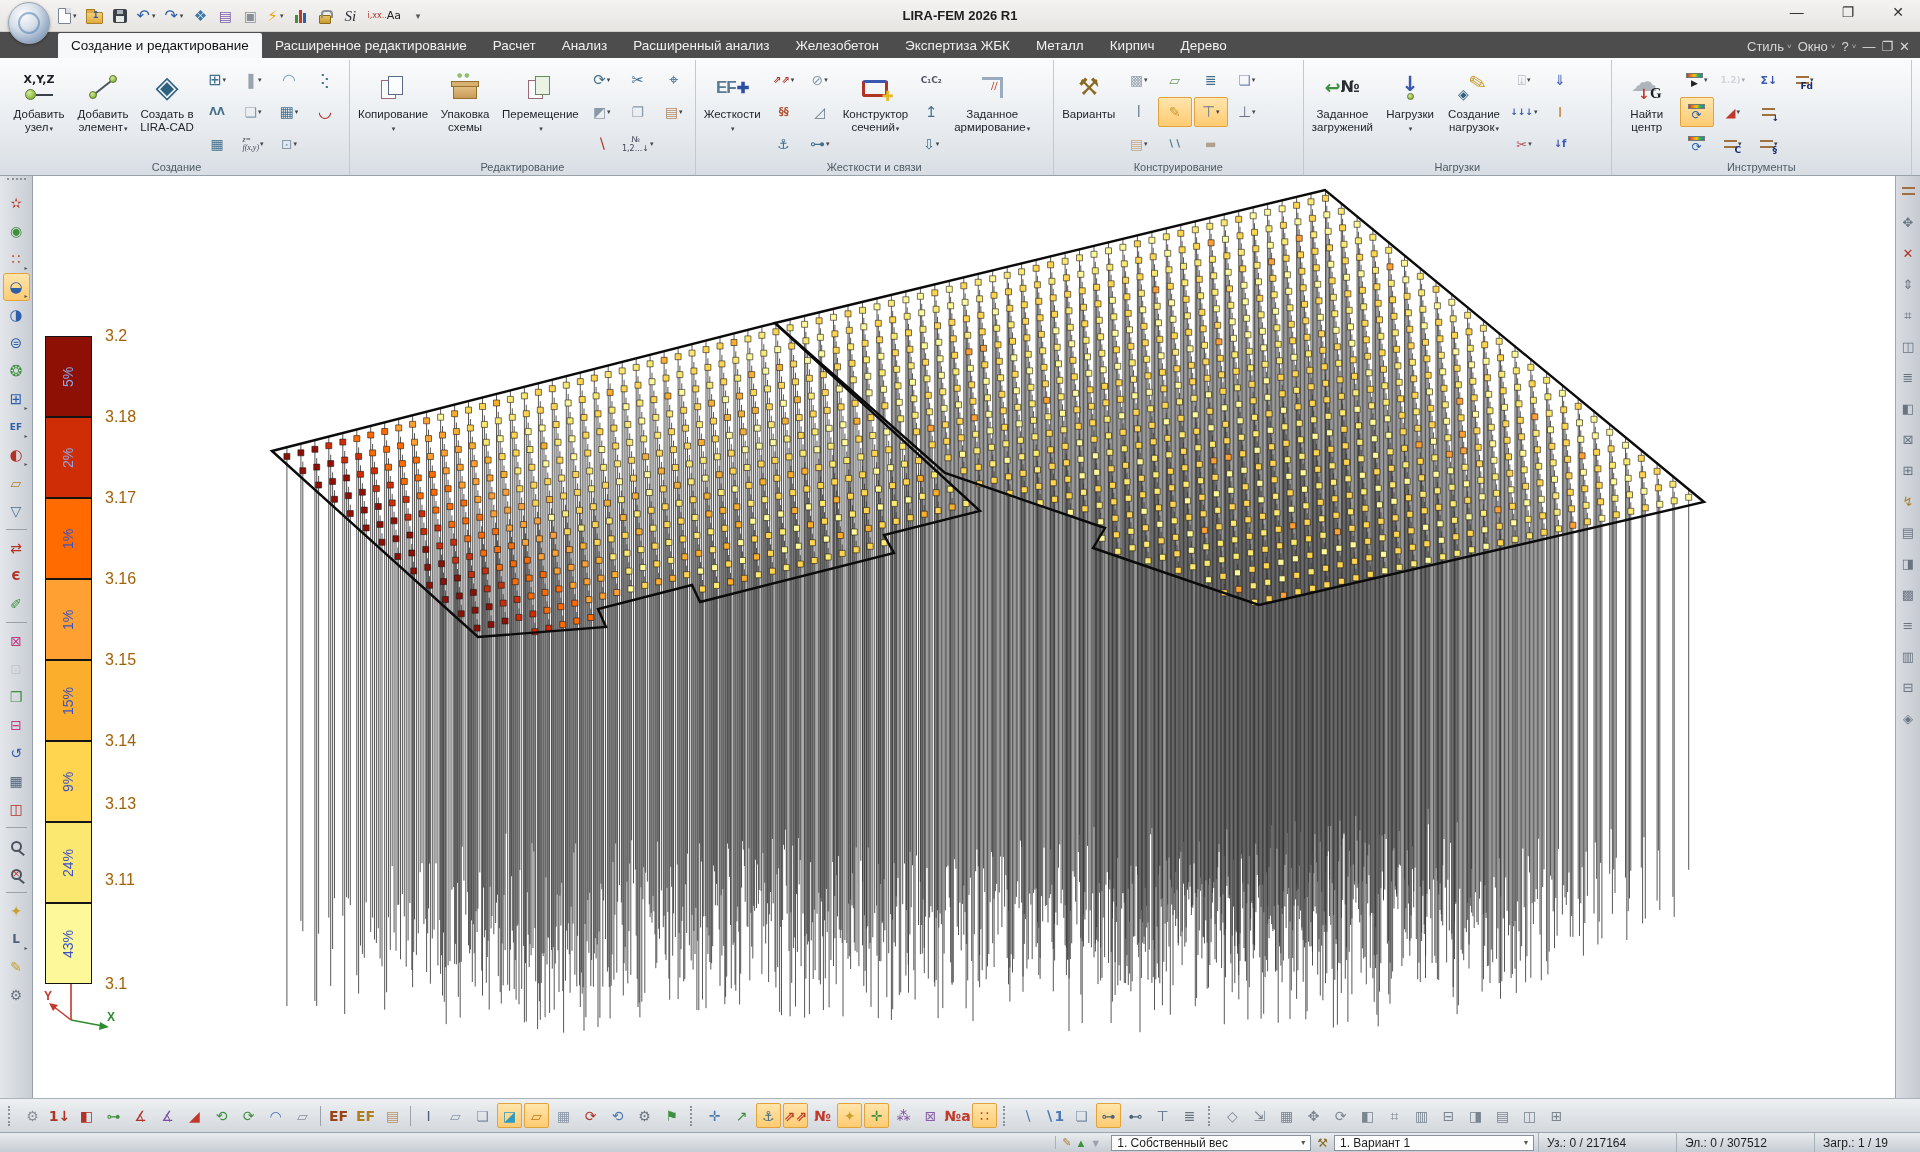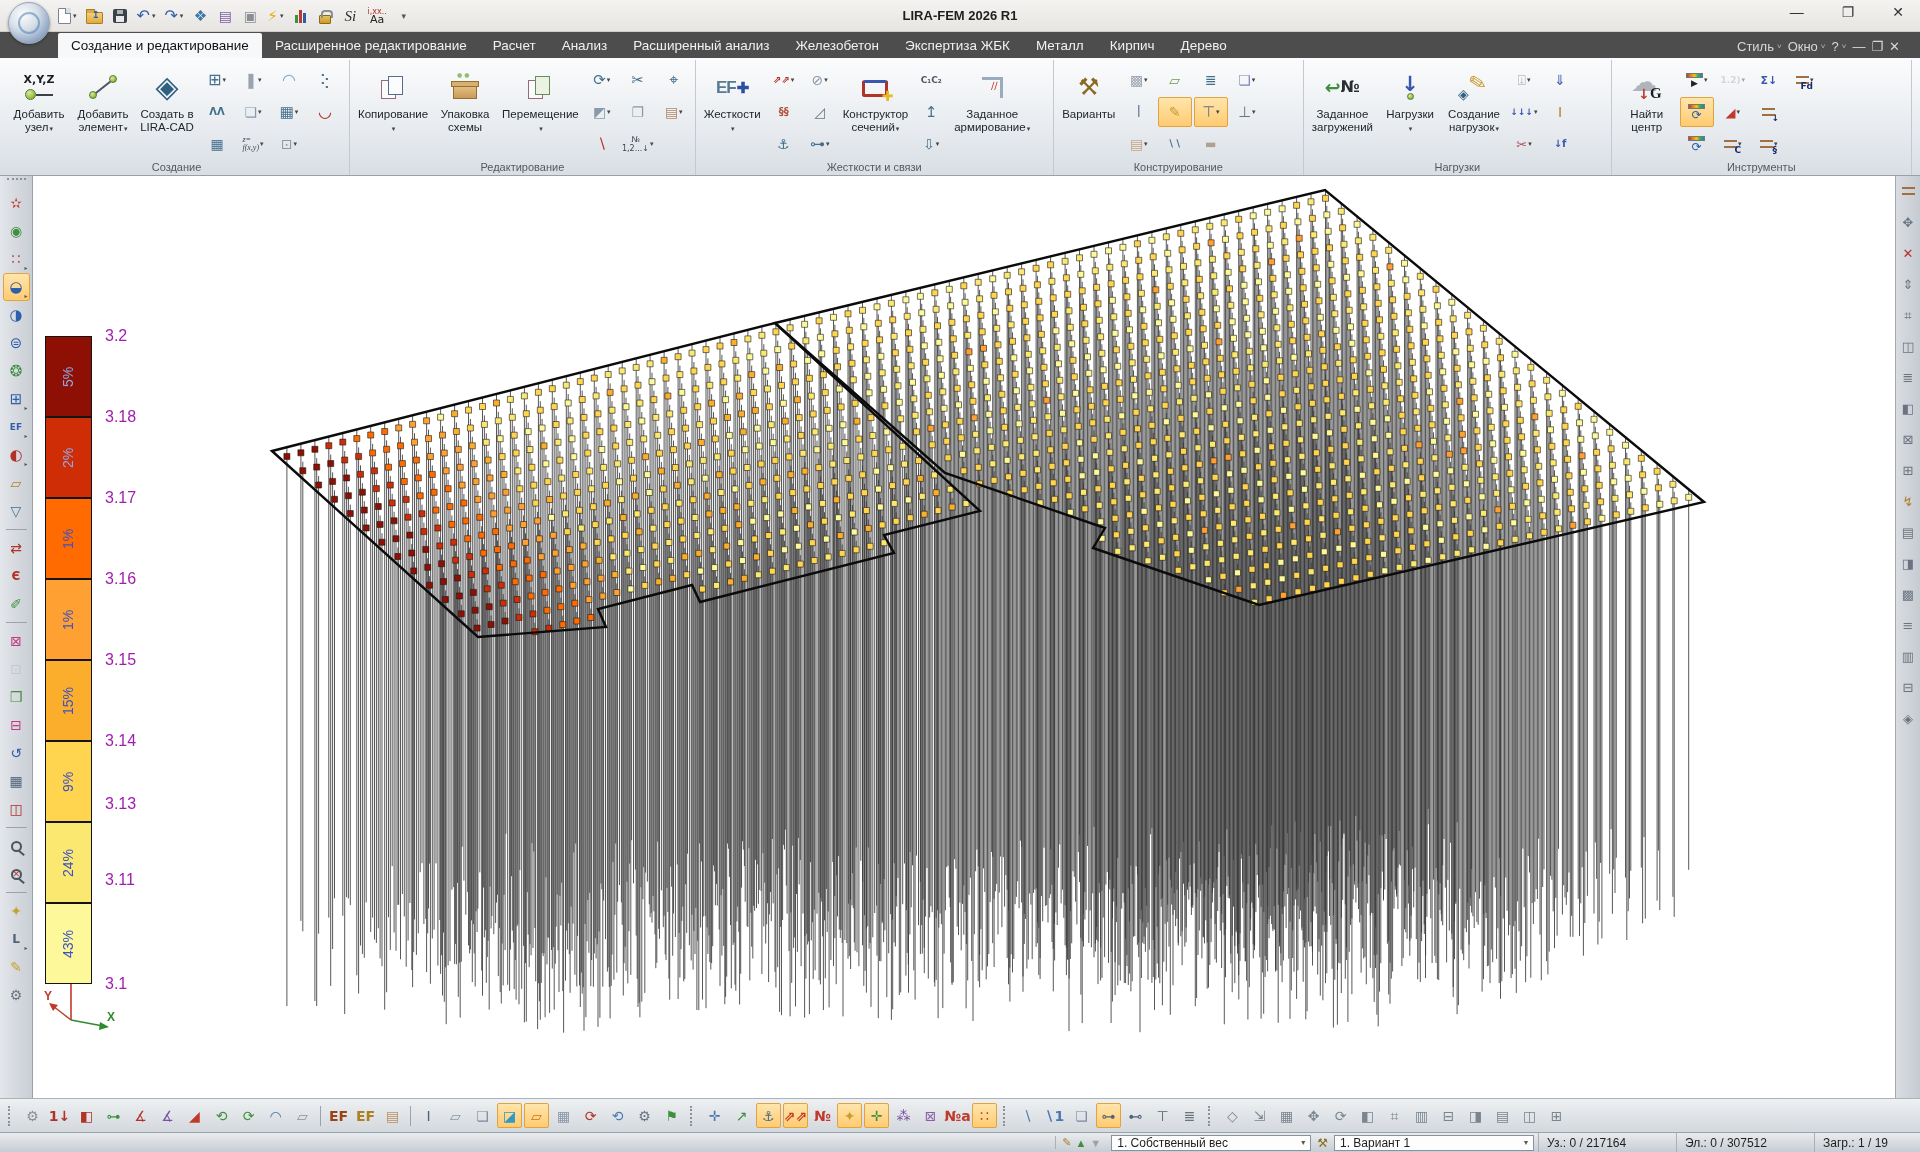"i,xx.." .k-format { flex-direction: column -> row }
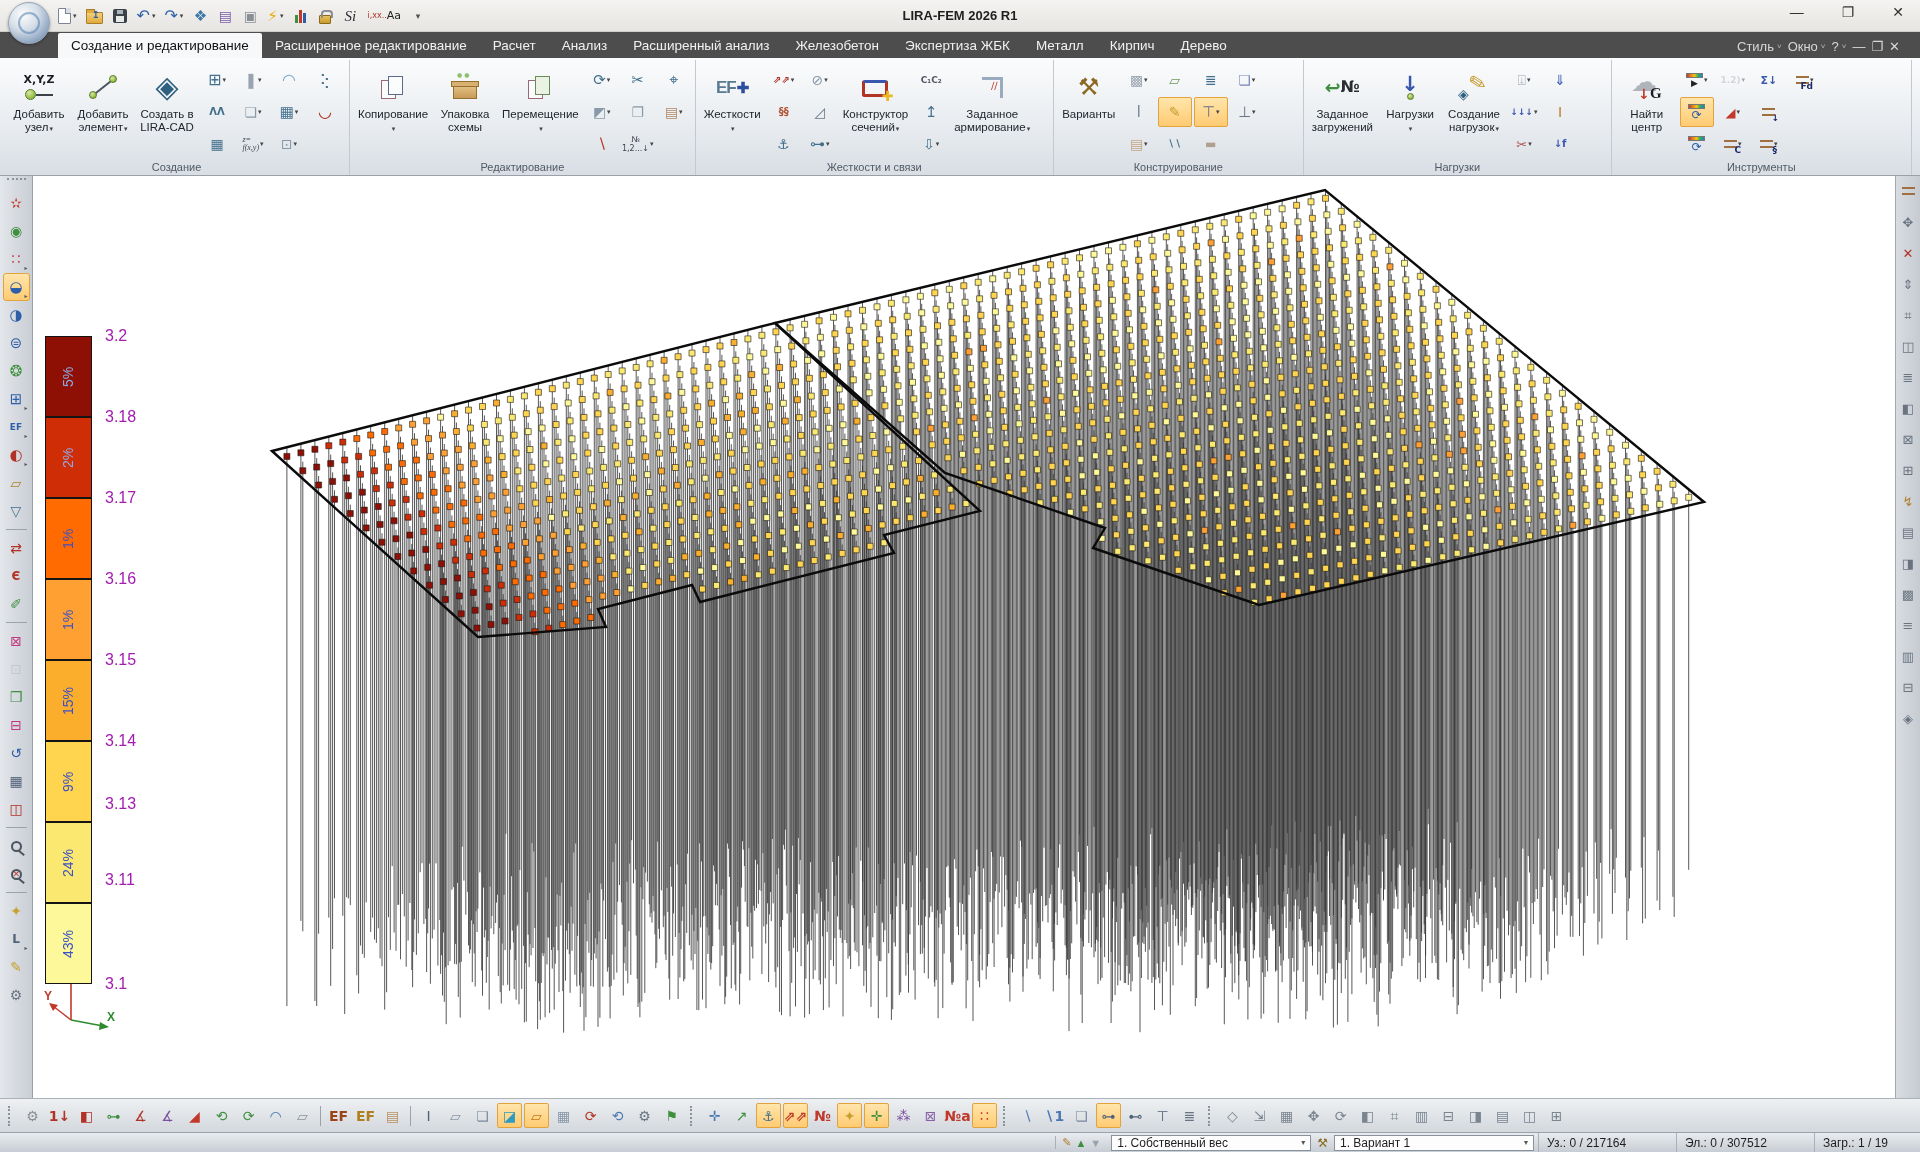"Стиль" .tabmenu { padding-right: 20px -> 10px }
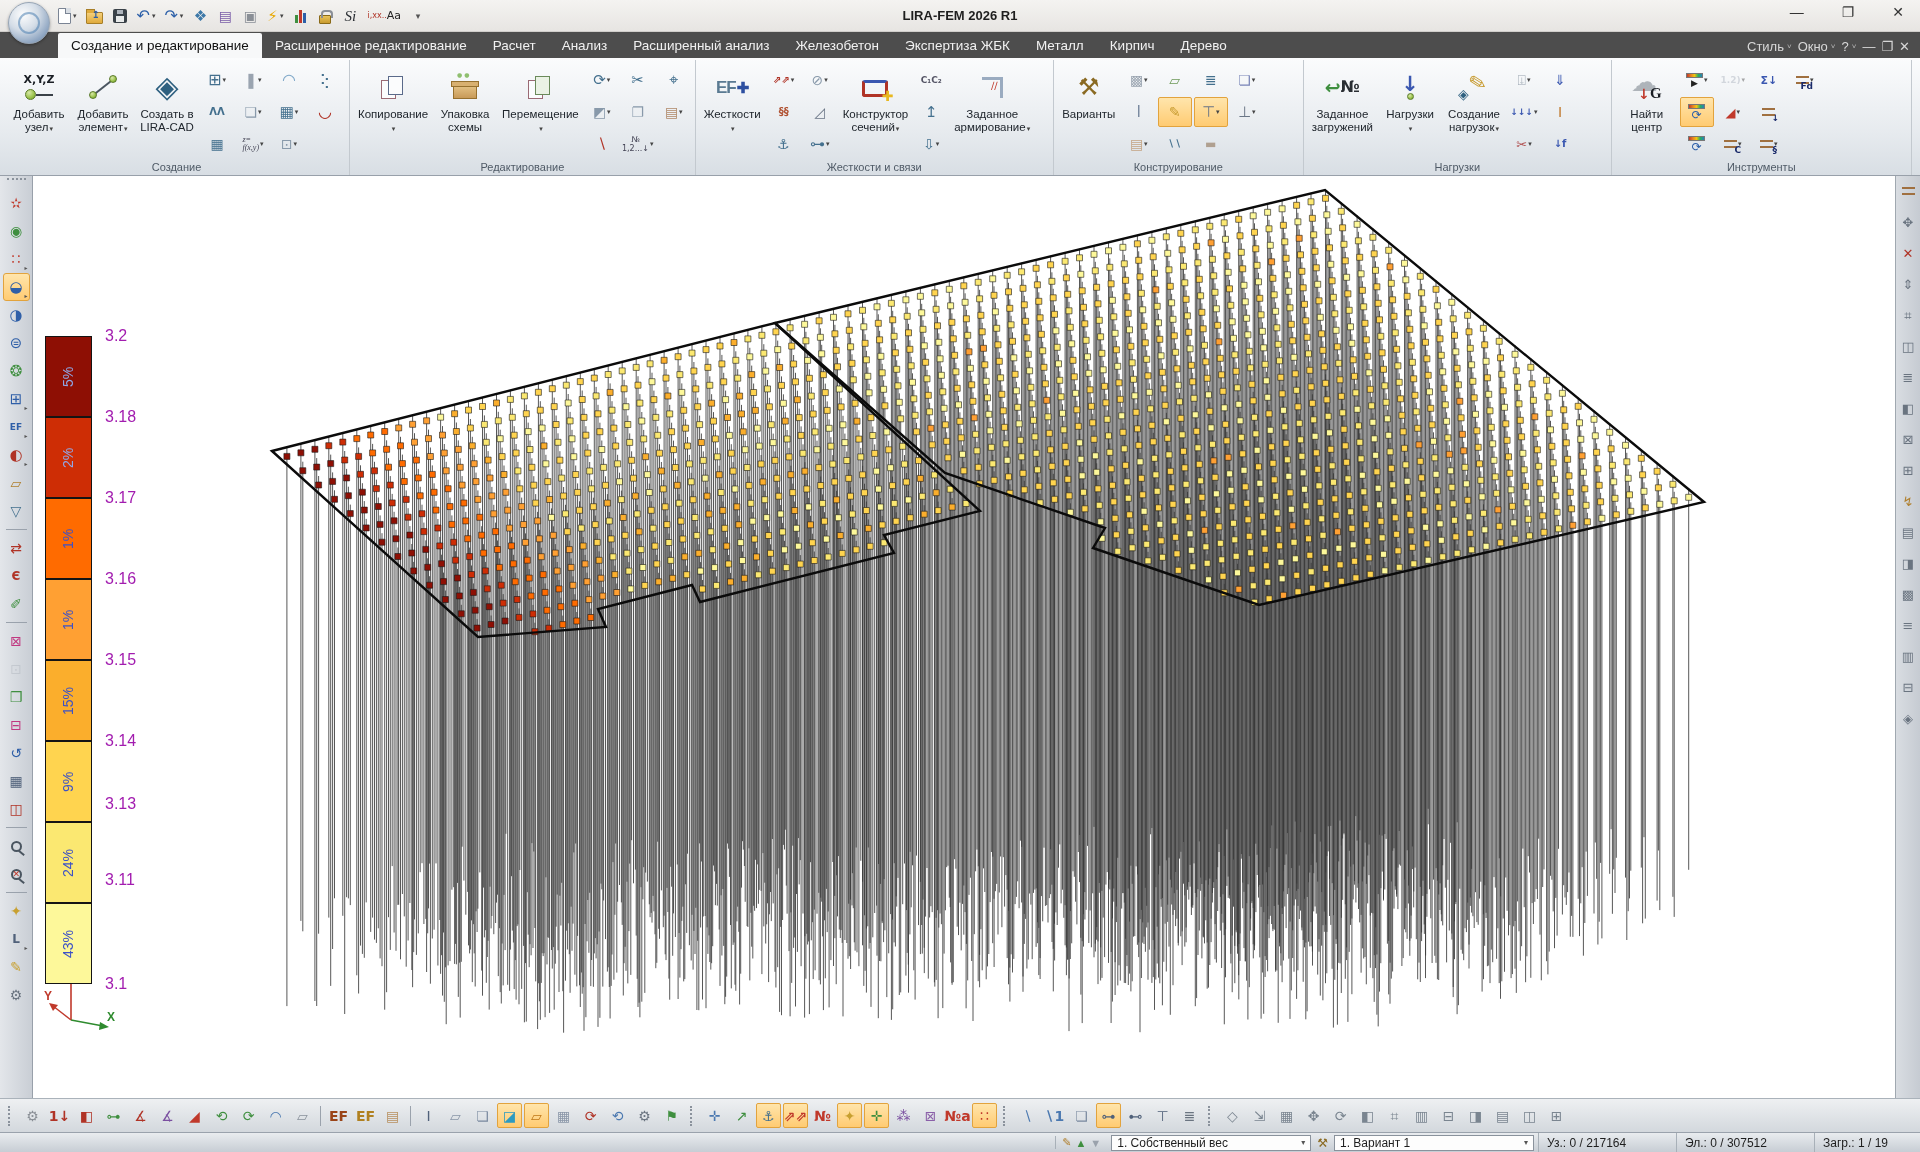"3.2" .lval { color: #a21caf -> #a16207 }
